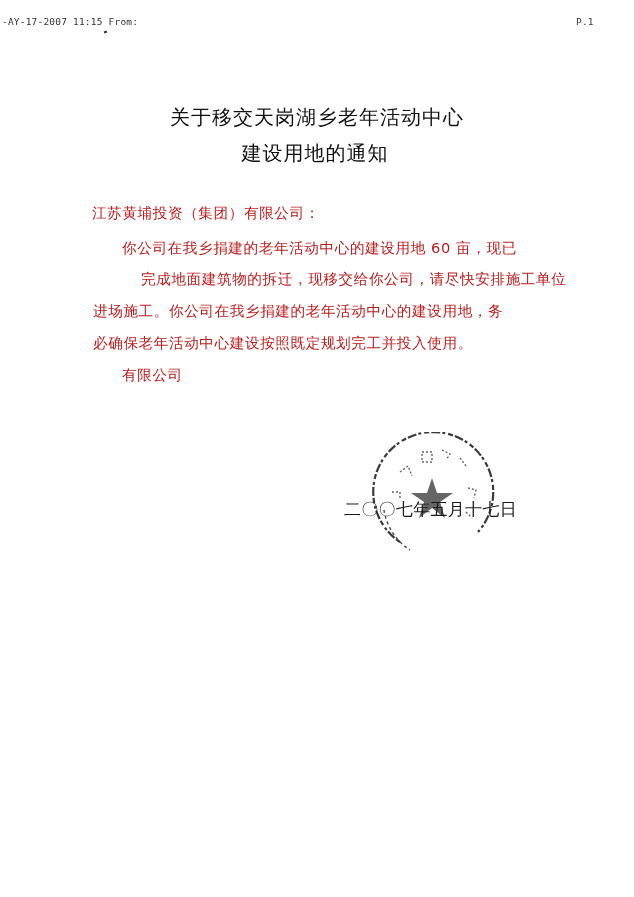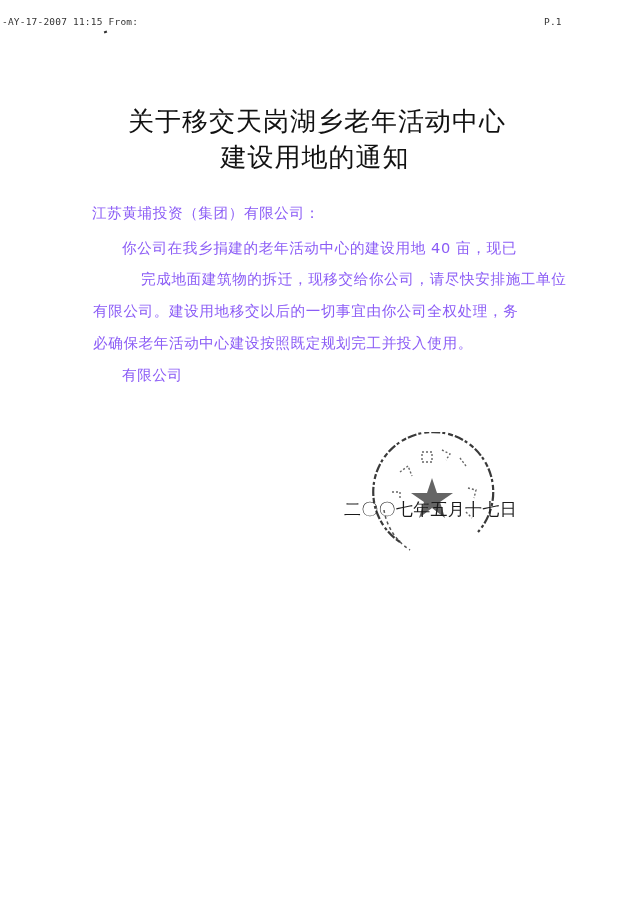"P.1" .fax-right { left: 544px -> 576px }
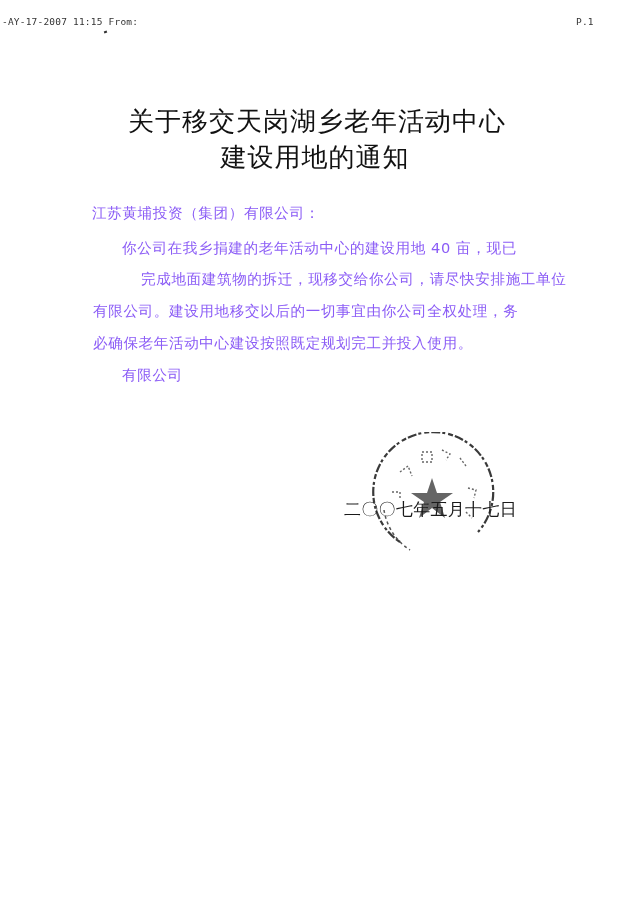"关于移交天岗湖乡老年活动中心" .title { font-size: 26px -> 20px }
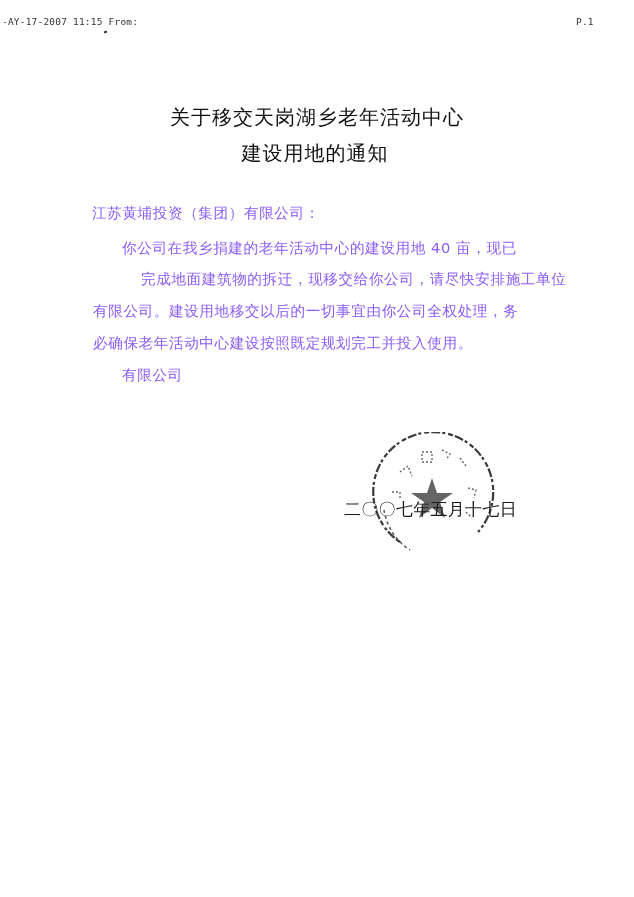"江苏黄埔投资（集团）有限公司：" .body-text { color: #8b5cf6 -> #b91c1c }
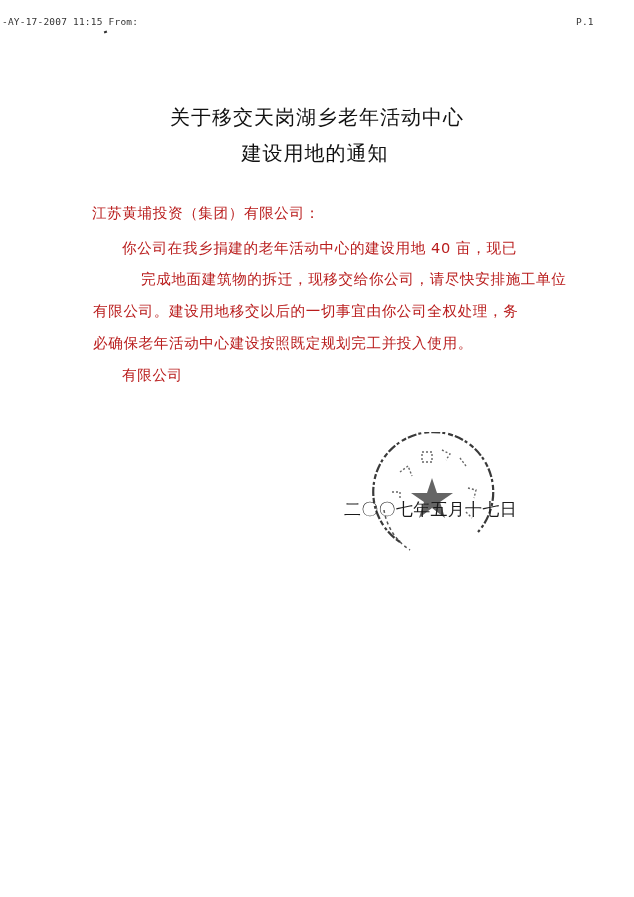"你公司在我乡捐建的老年活动中心的建设用地 40 亩，现已" div.body-text { text: 40 -> 60 }
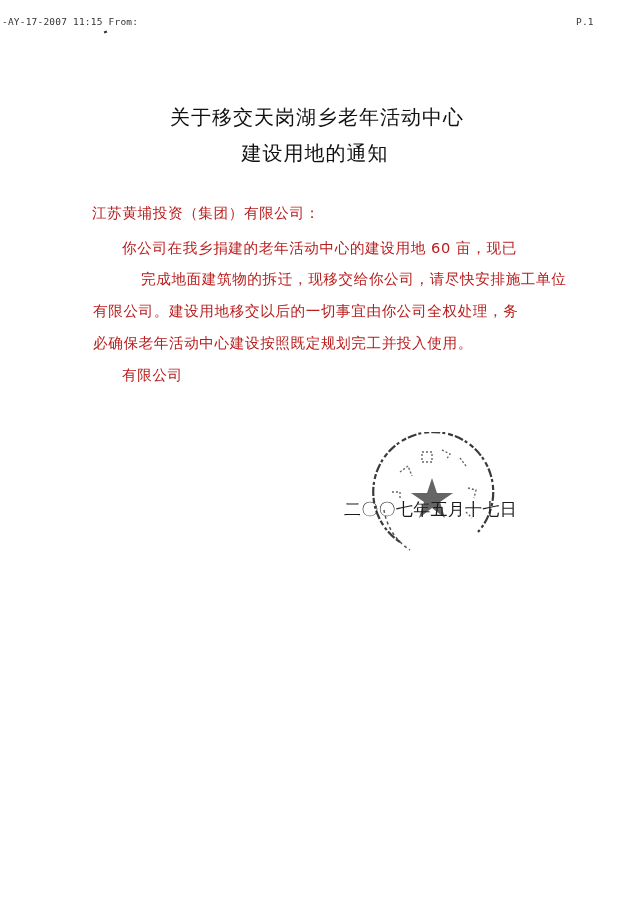"有限公司。建设用地移交以后的一切事宜由你公司全权处理，务" div.body-text { text: 有限公司。建设用地移交以后的一切事宜由你公司全权处理 -> 进场施工。你公司在我乡捐建的老年活动中心的建设用地 }
